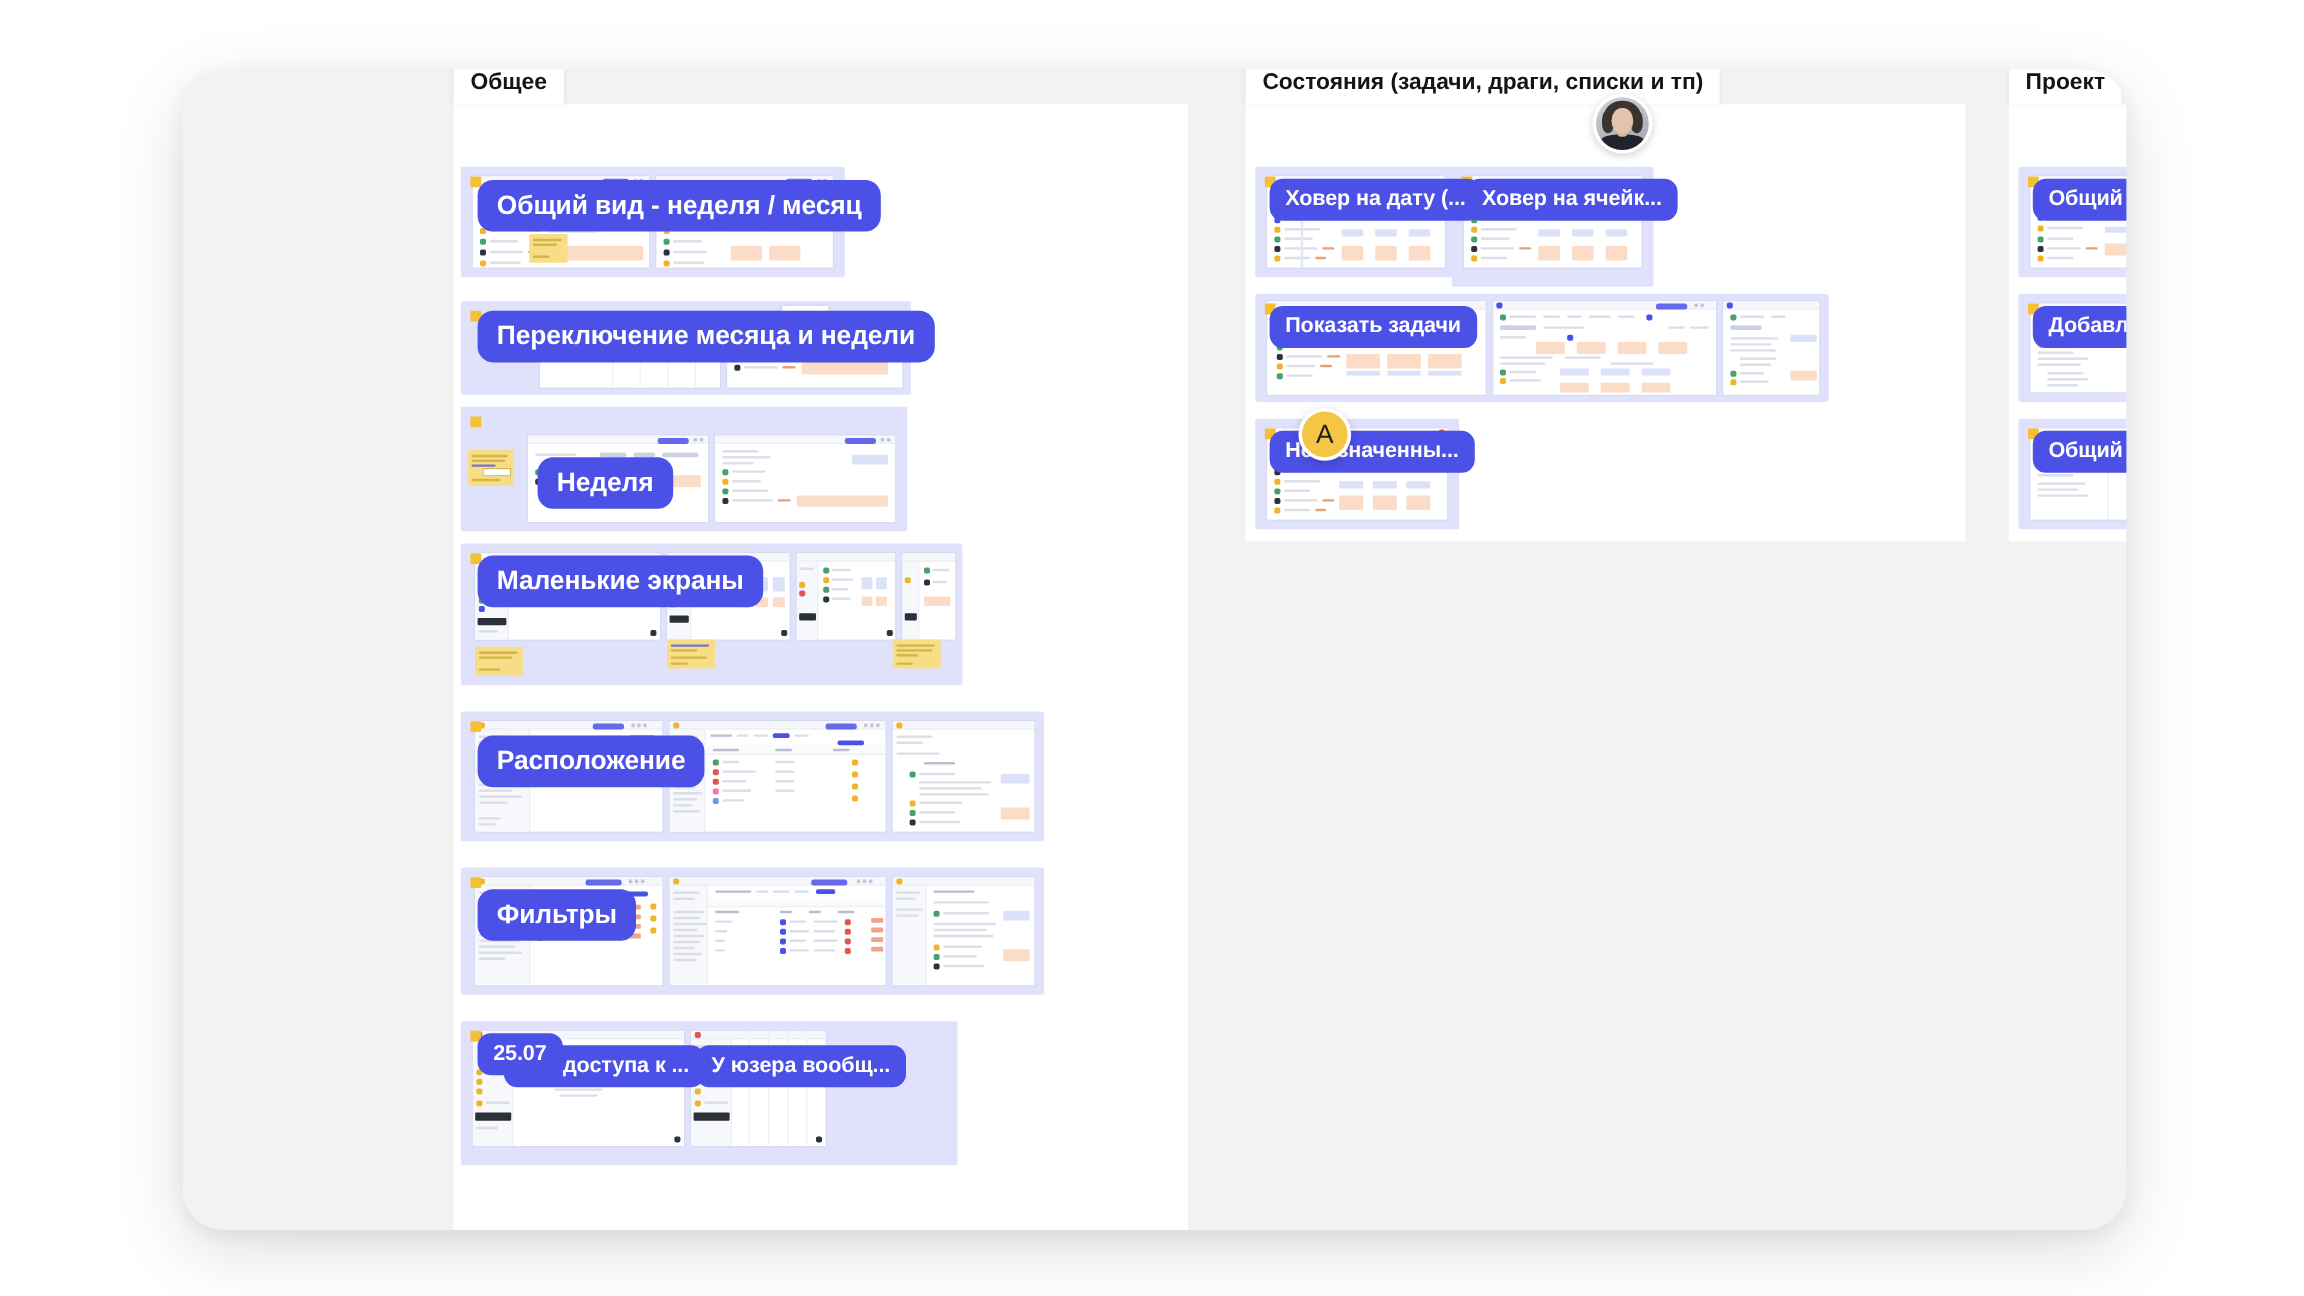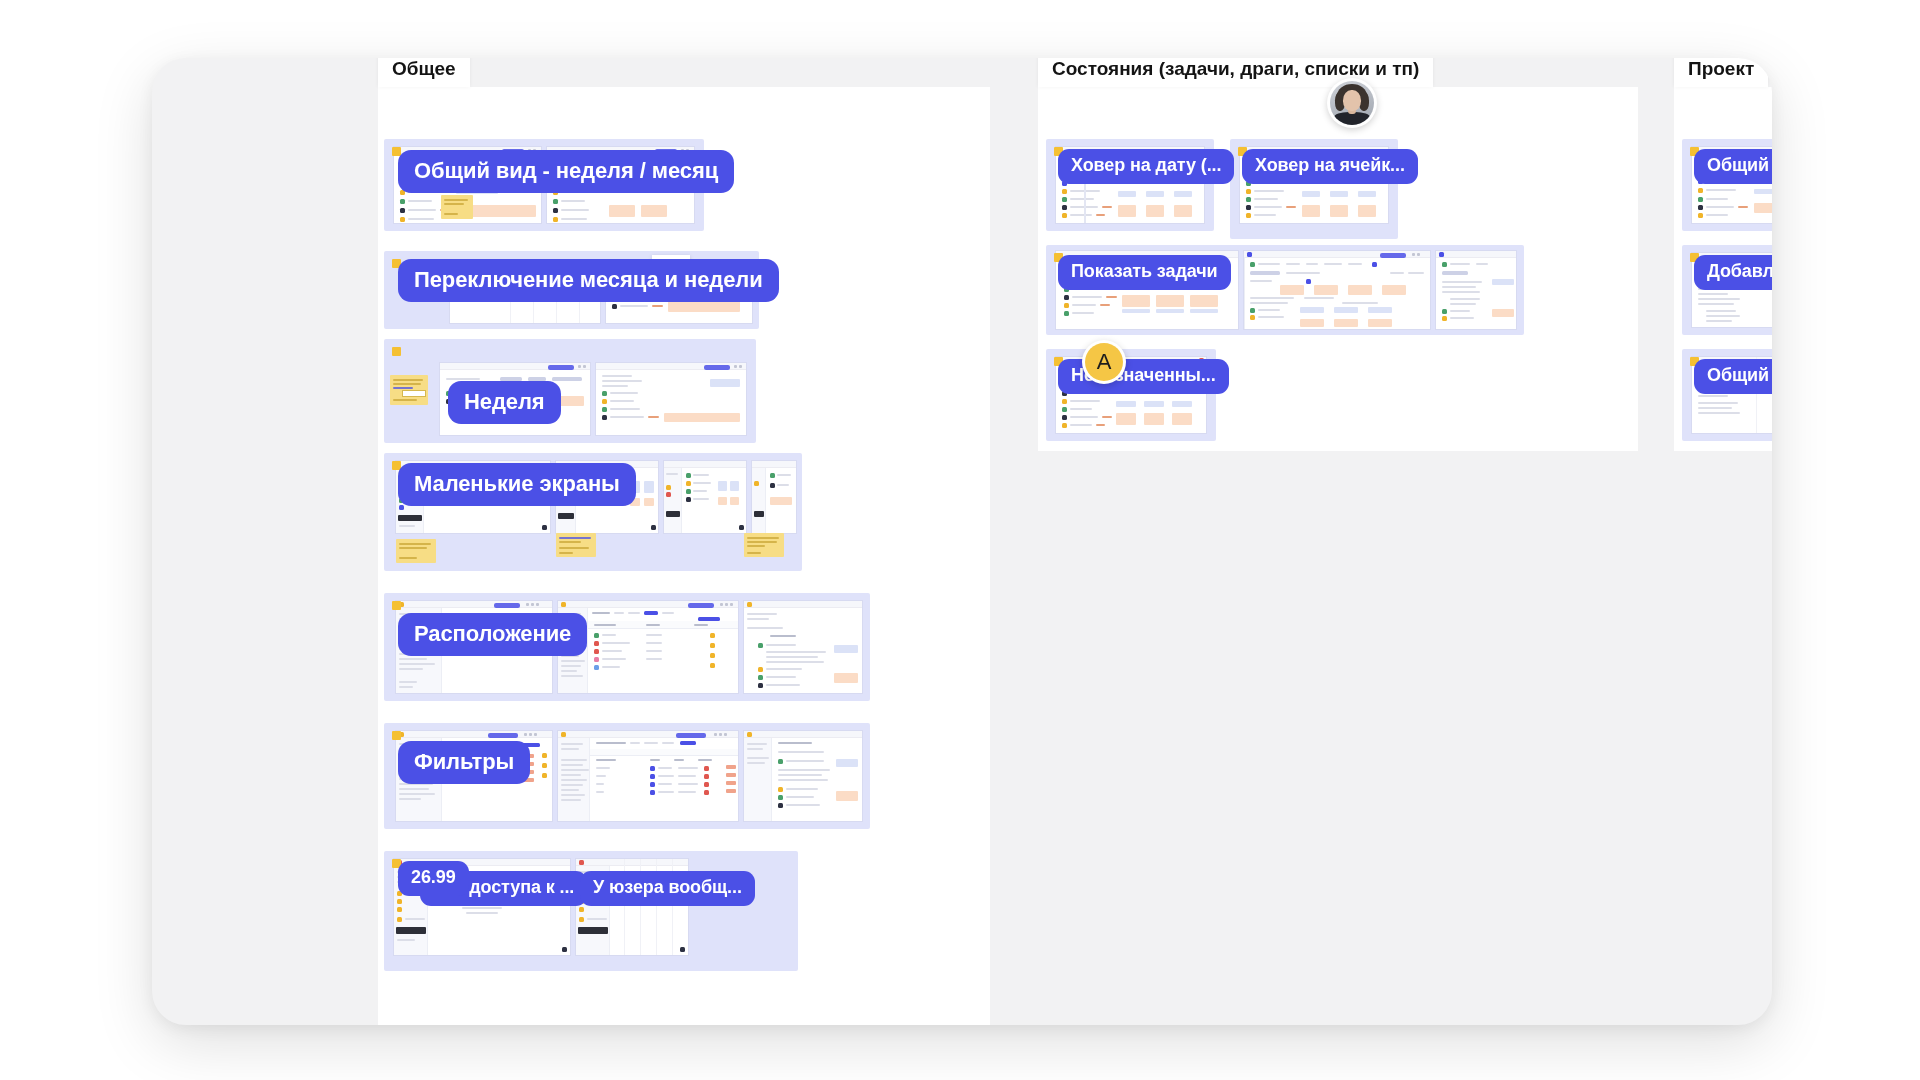"Ховер на ячейк..." div.frame { left: 192px -> 172px }
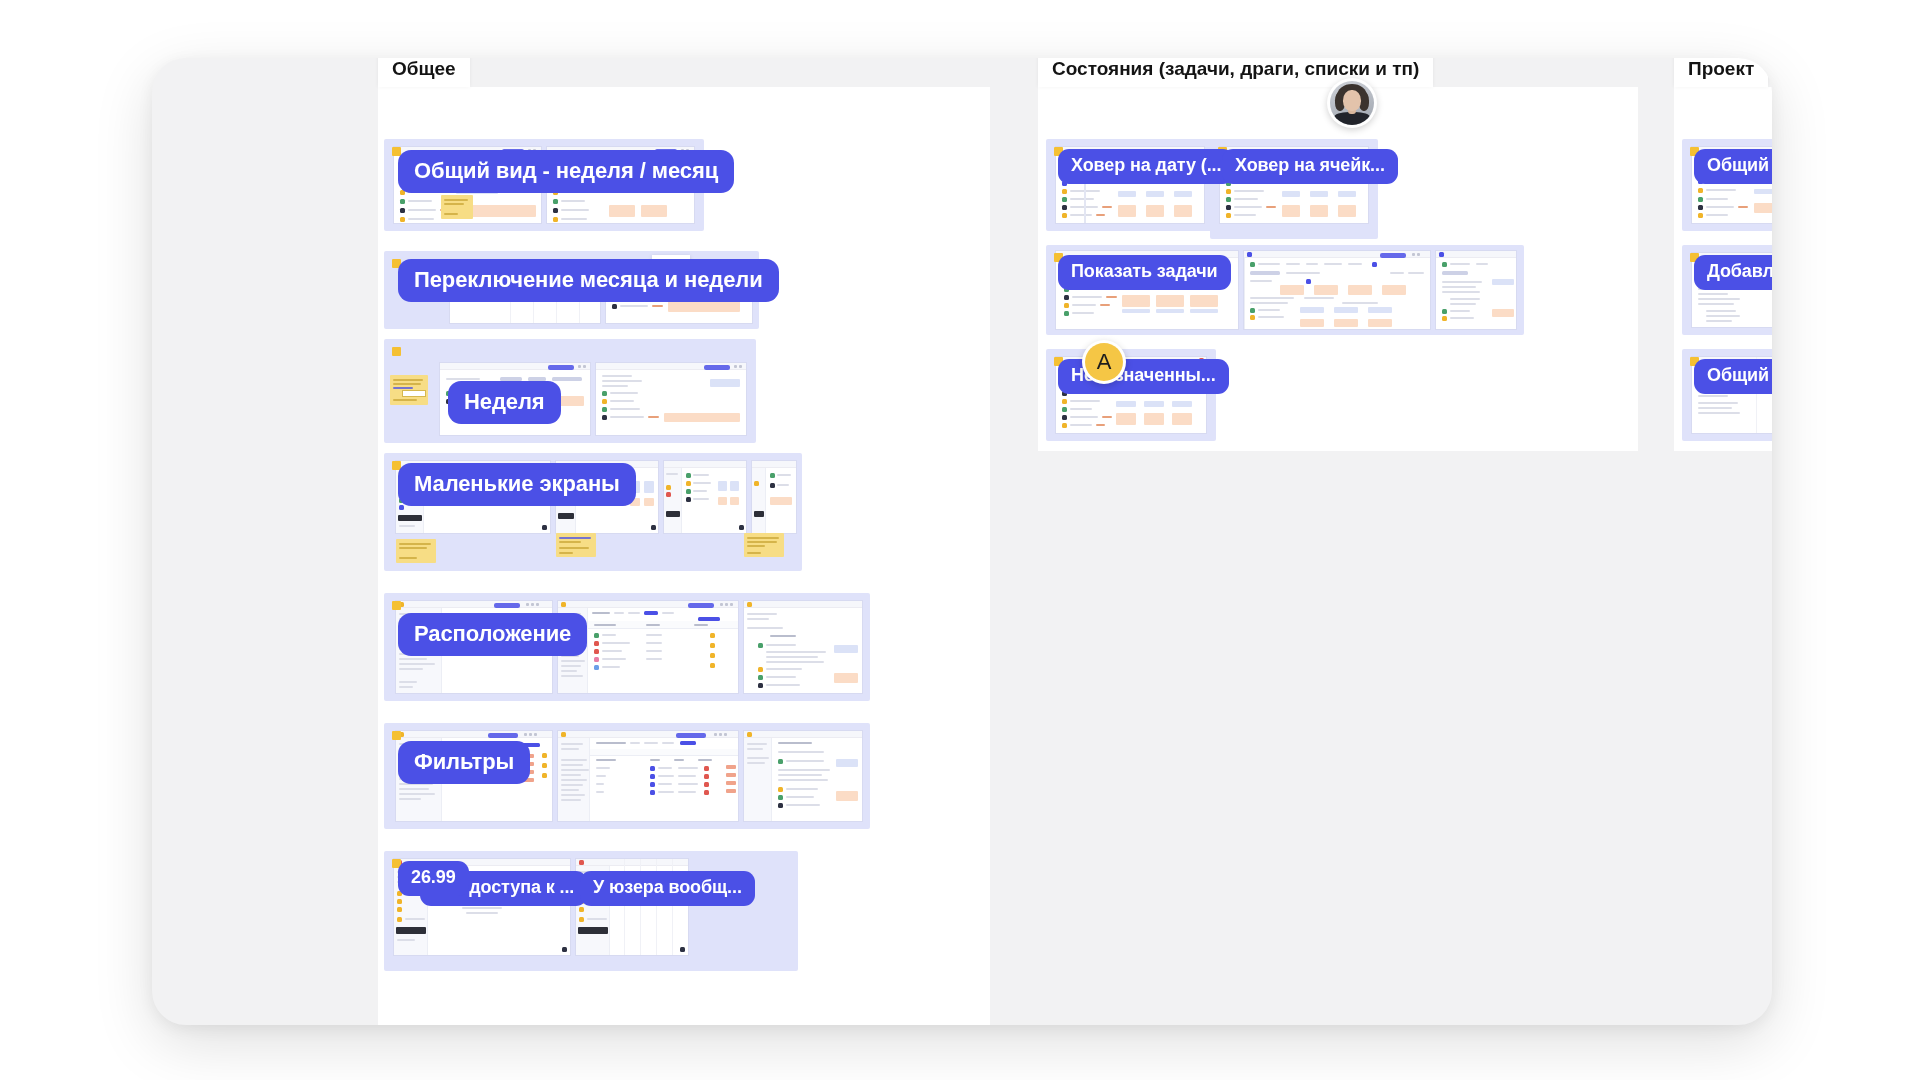"26.99" div.frame-label { text: 26.99 -> 25.07 }
